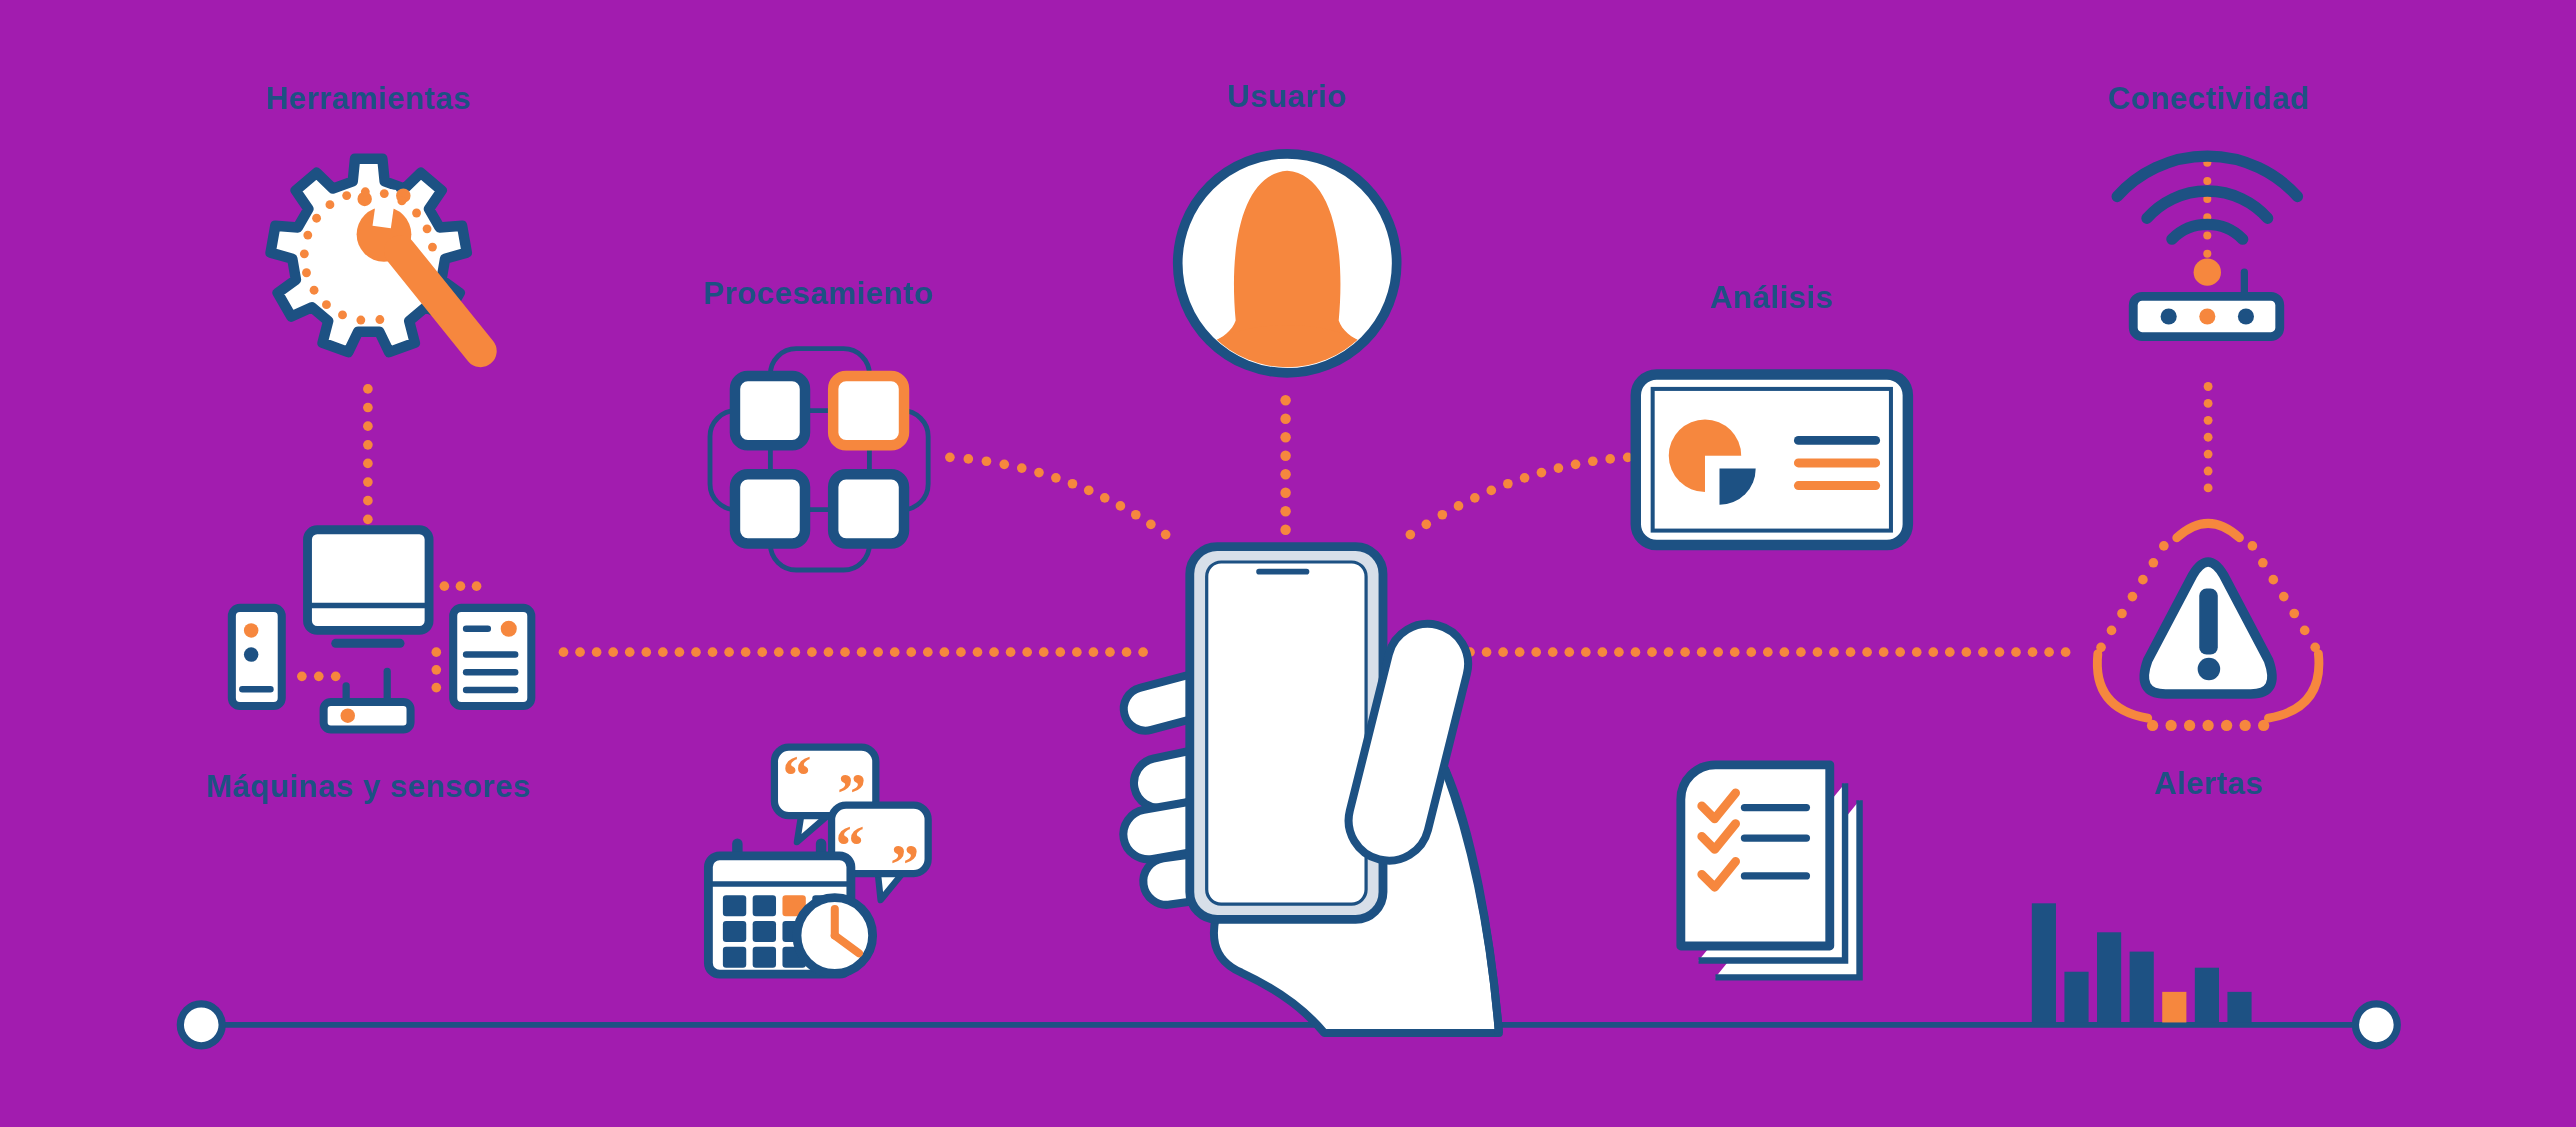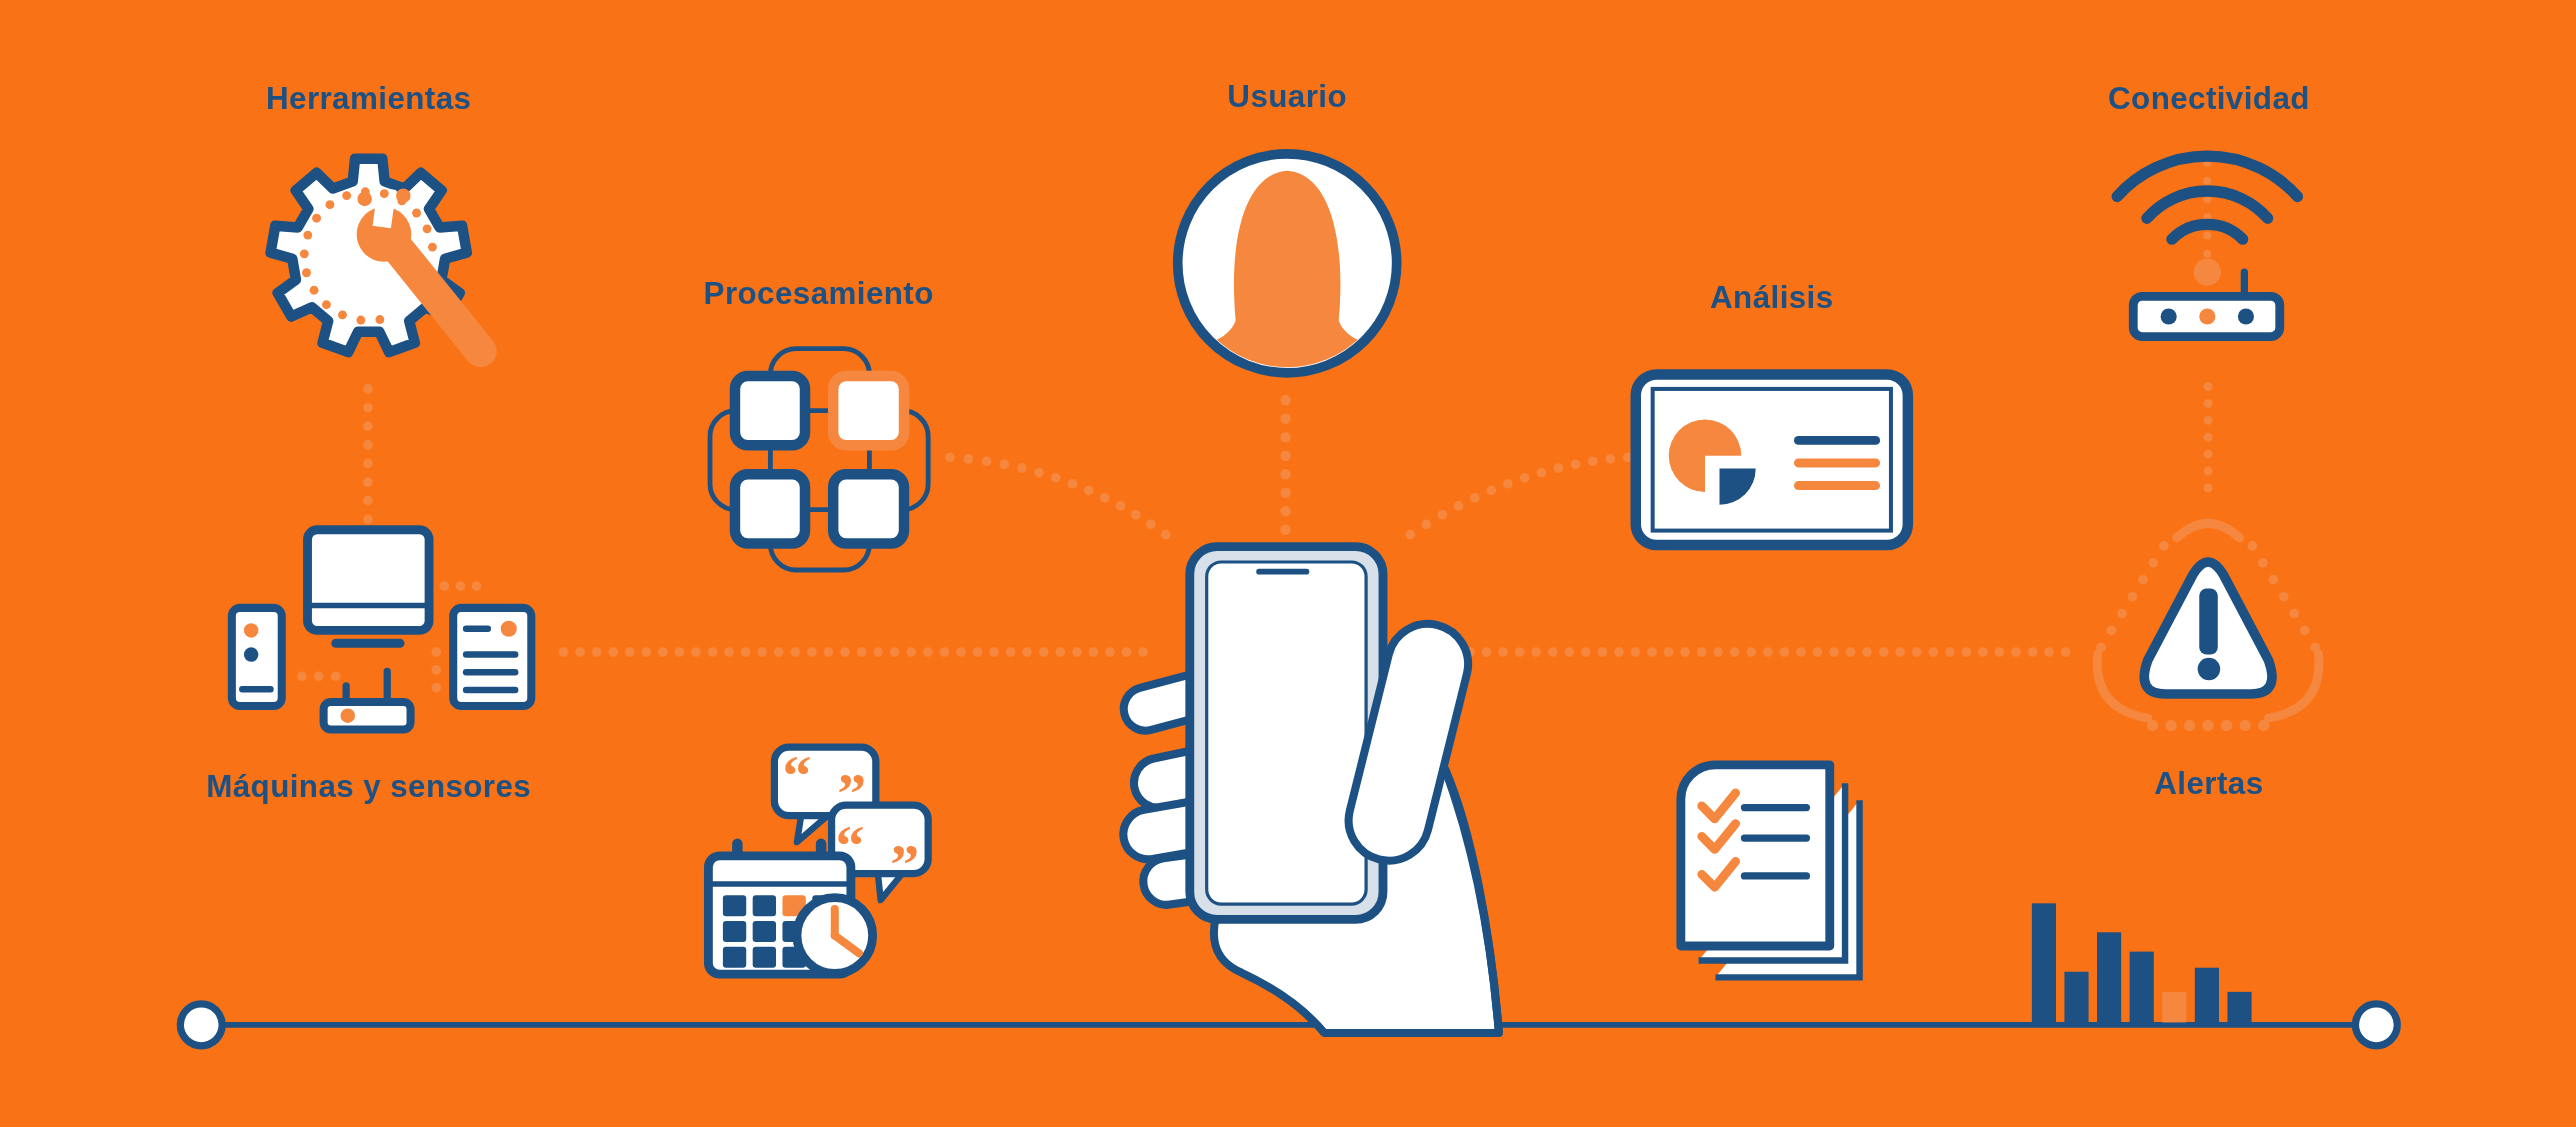"Herramientas" #canvas { background: #f97316 -> #a21caf }
